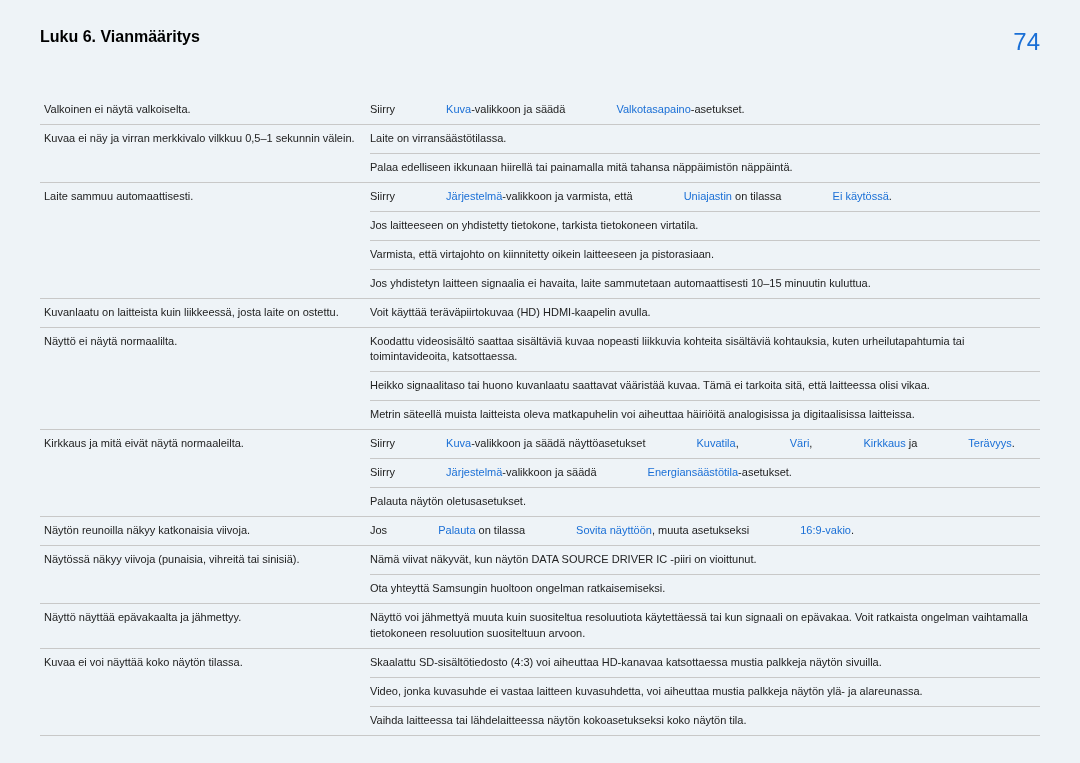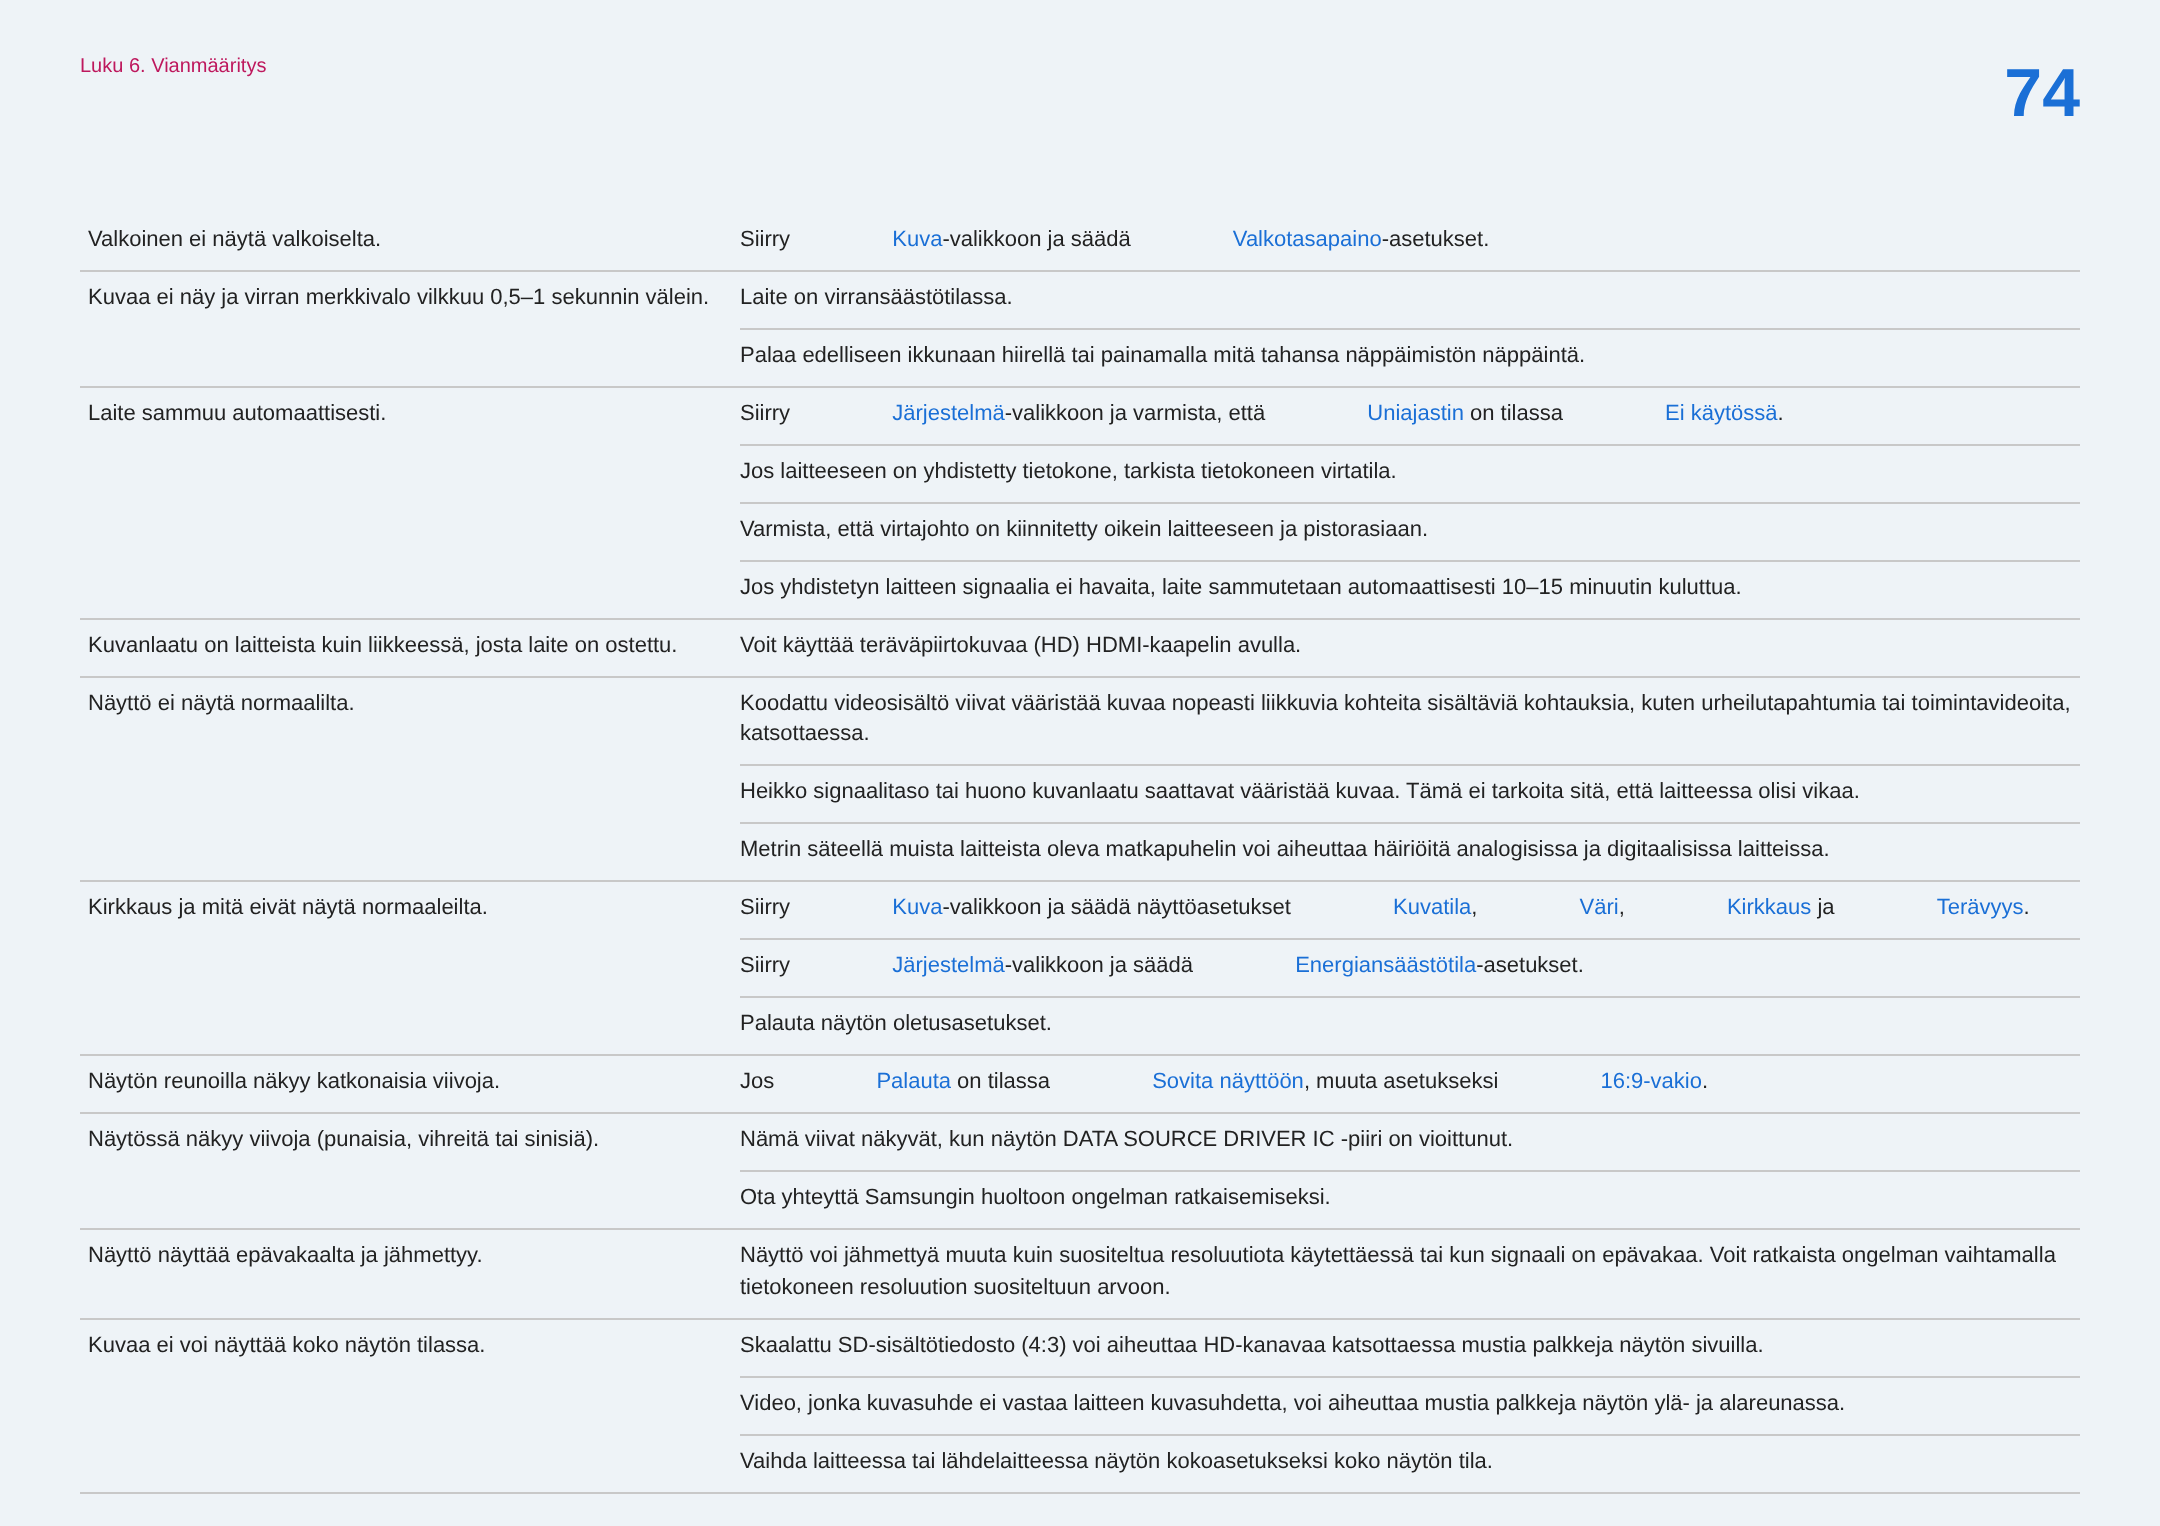"Luku 6. Vianmääritys" .breadcrumb { color: #be185d -> #000000; font-size: 10px -> 16px; font-weight: none -> bold }
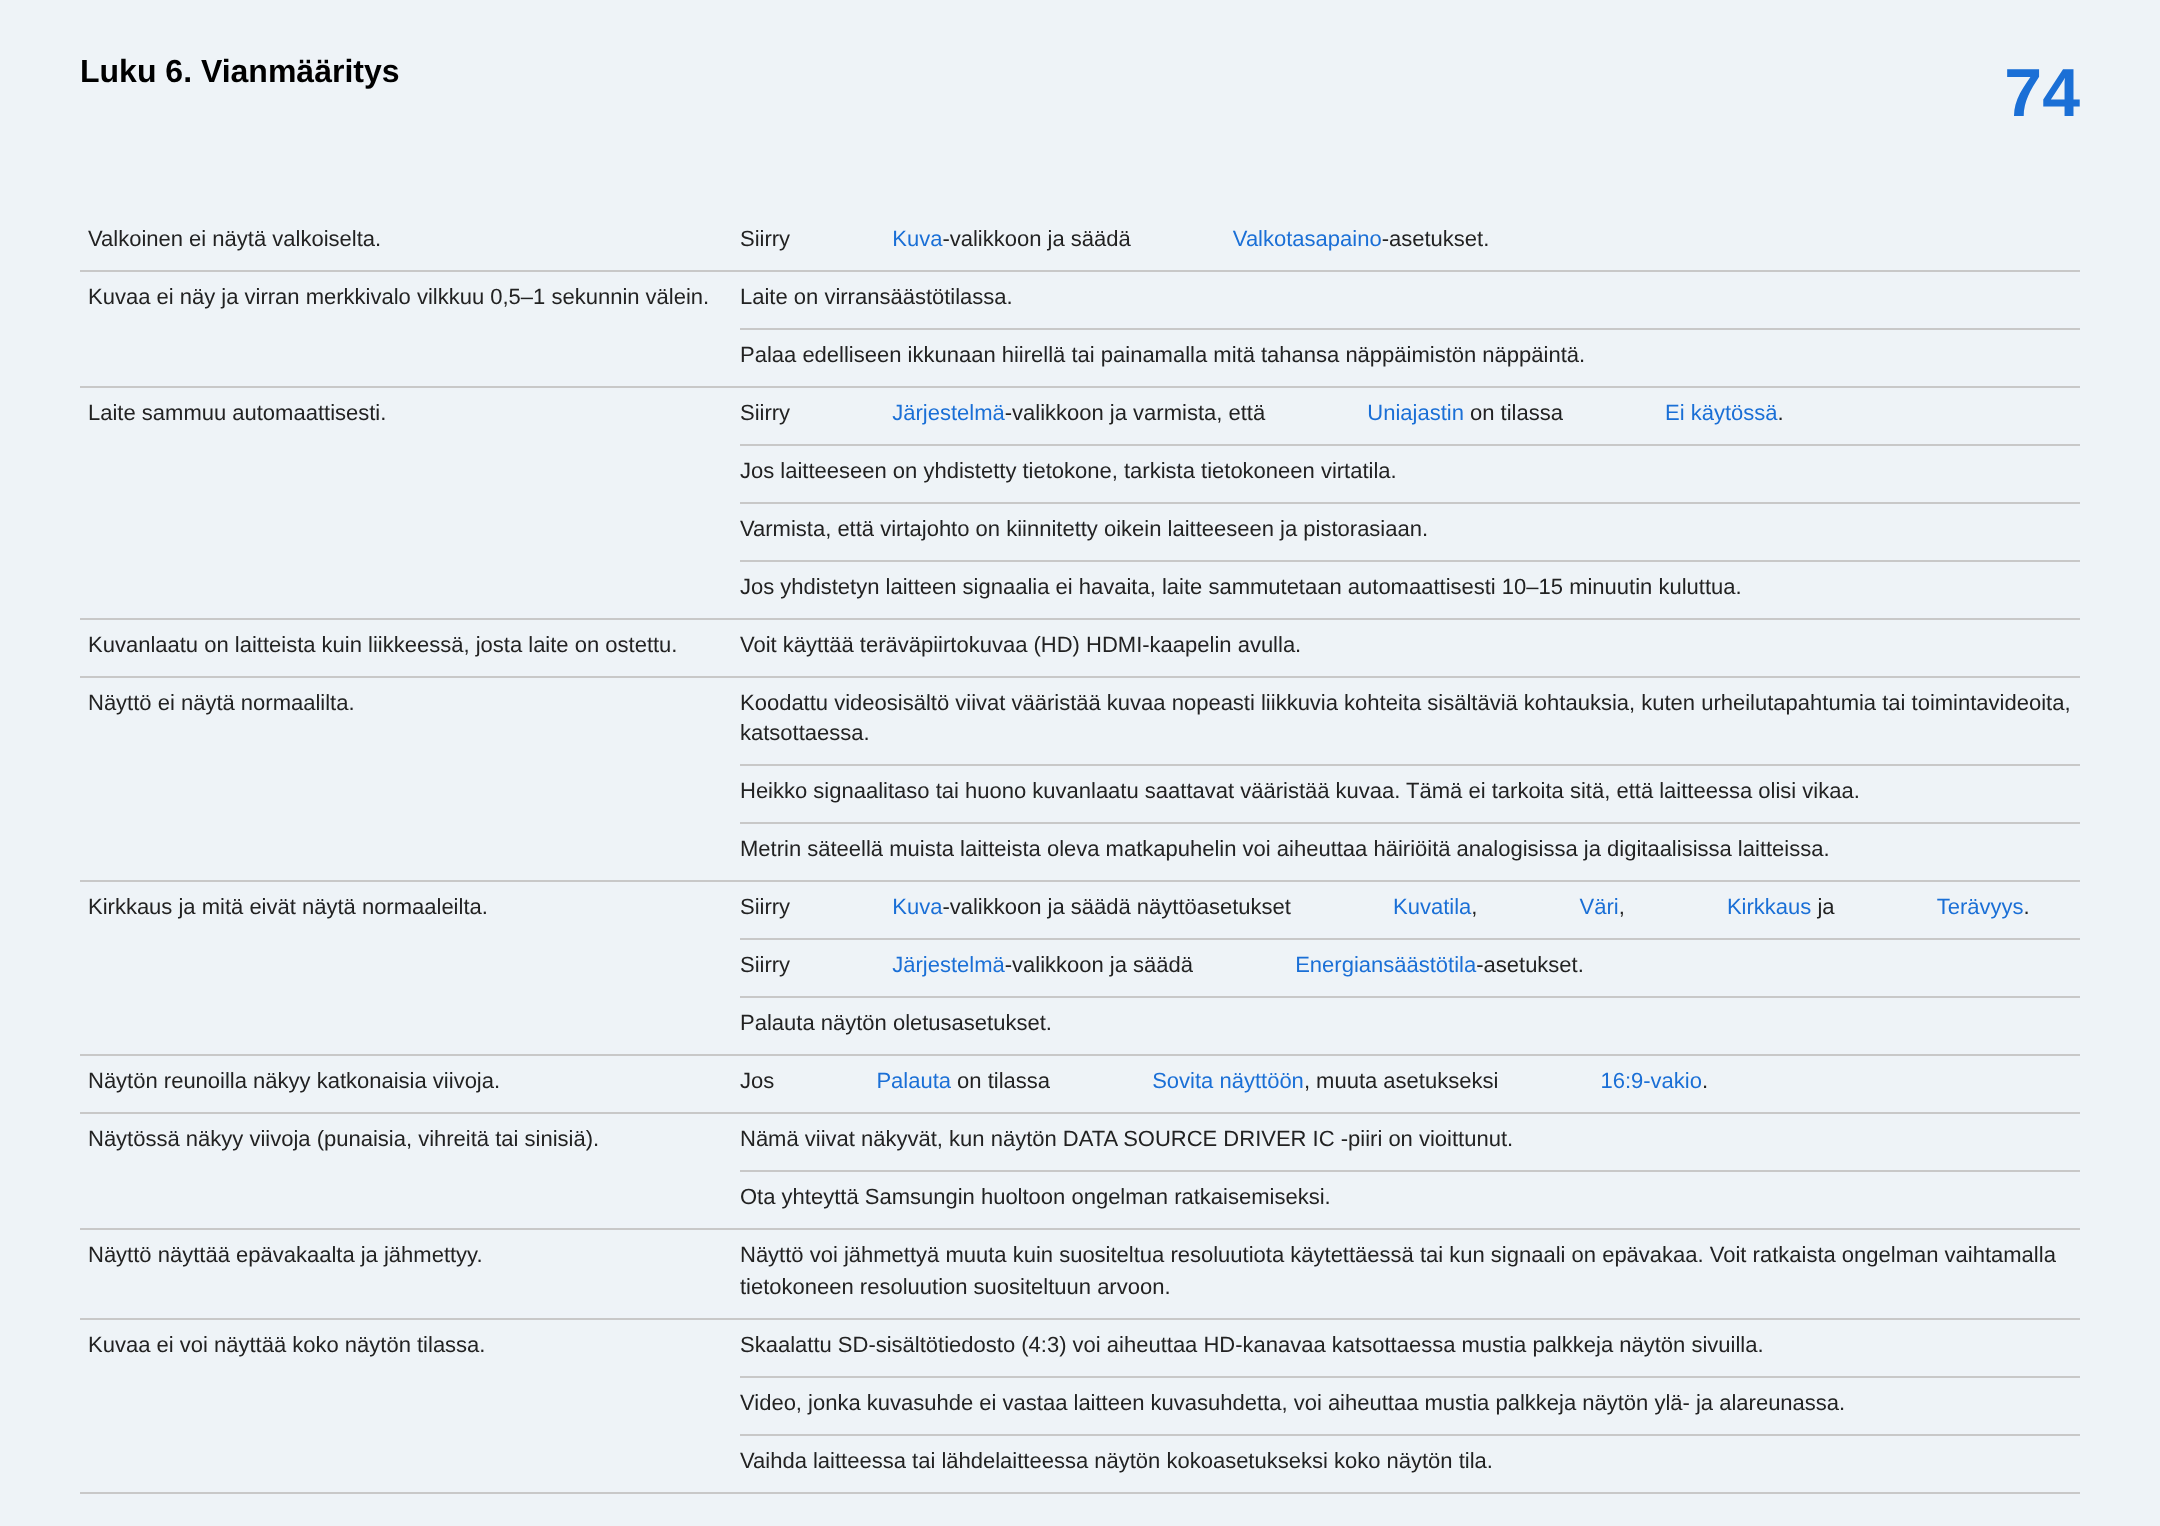"74" .page-no { font-size: 34px -> 24px; font-weight: 700 -> 400 }
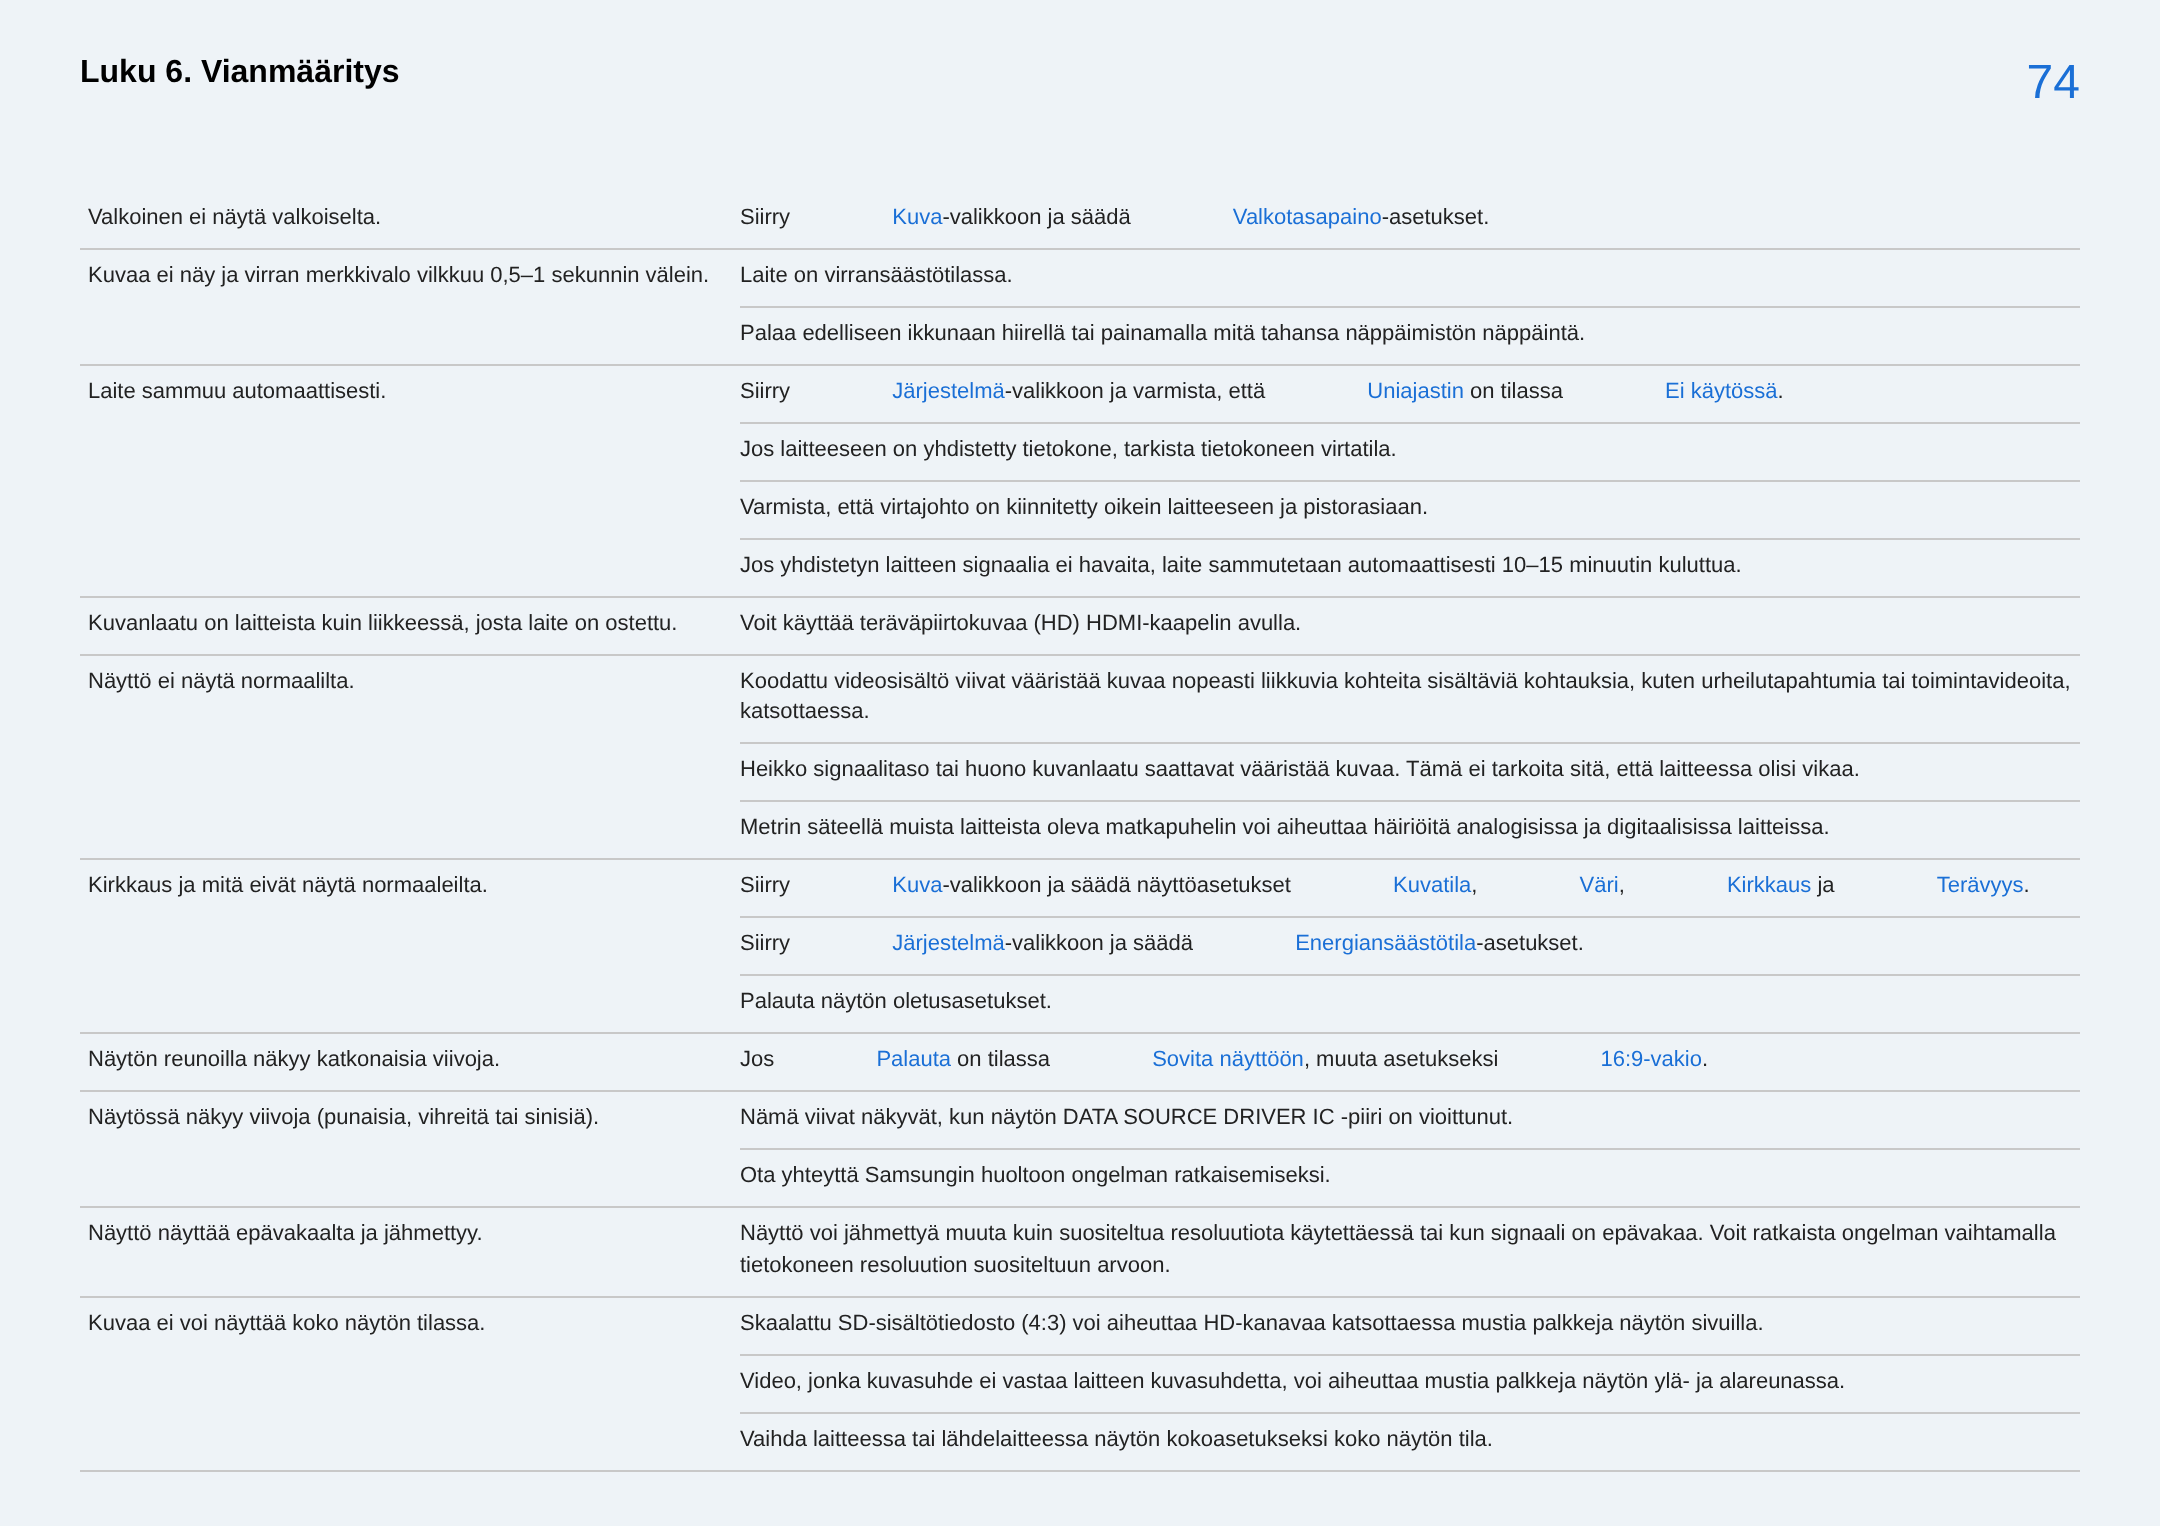"Koodattu videosisältö viivat vääristää" td.sol { text: viivat vääristää -> saattaa sisältäviä }
